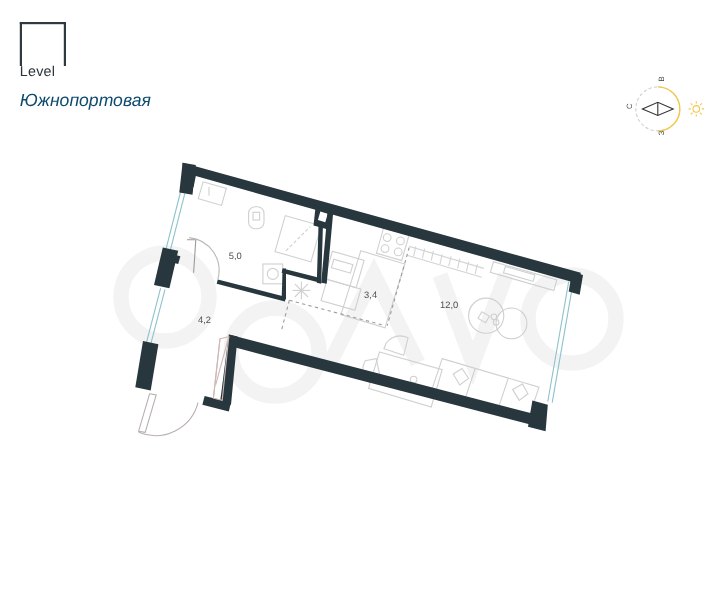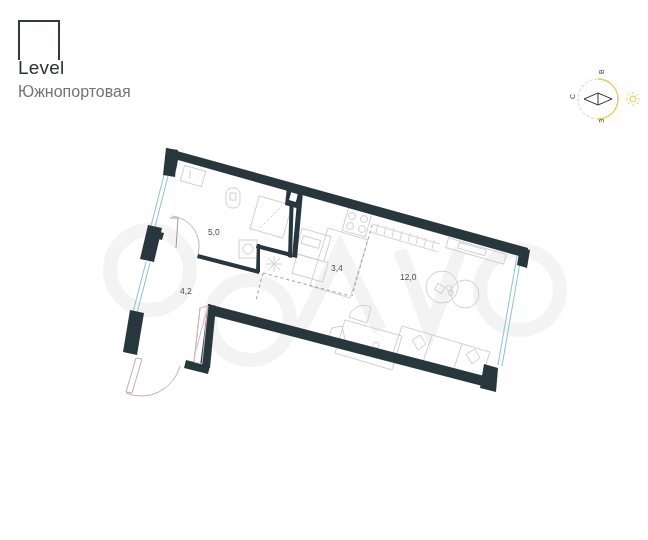"Level" .logo-brand { font-size: 19px -> 13px }
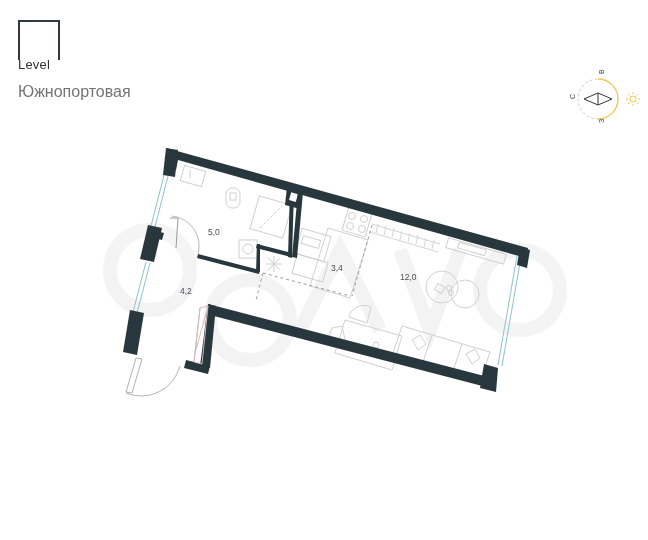"Южнопортовая" .logo-sub { color: #737373 -> #0c4a6e; font-style: none -> italic }
